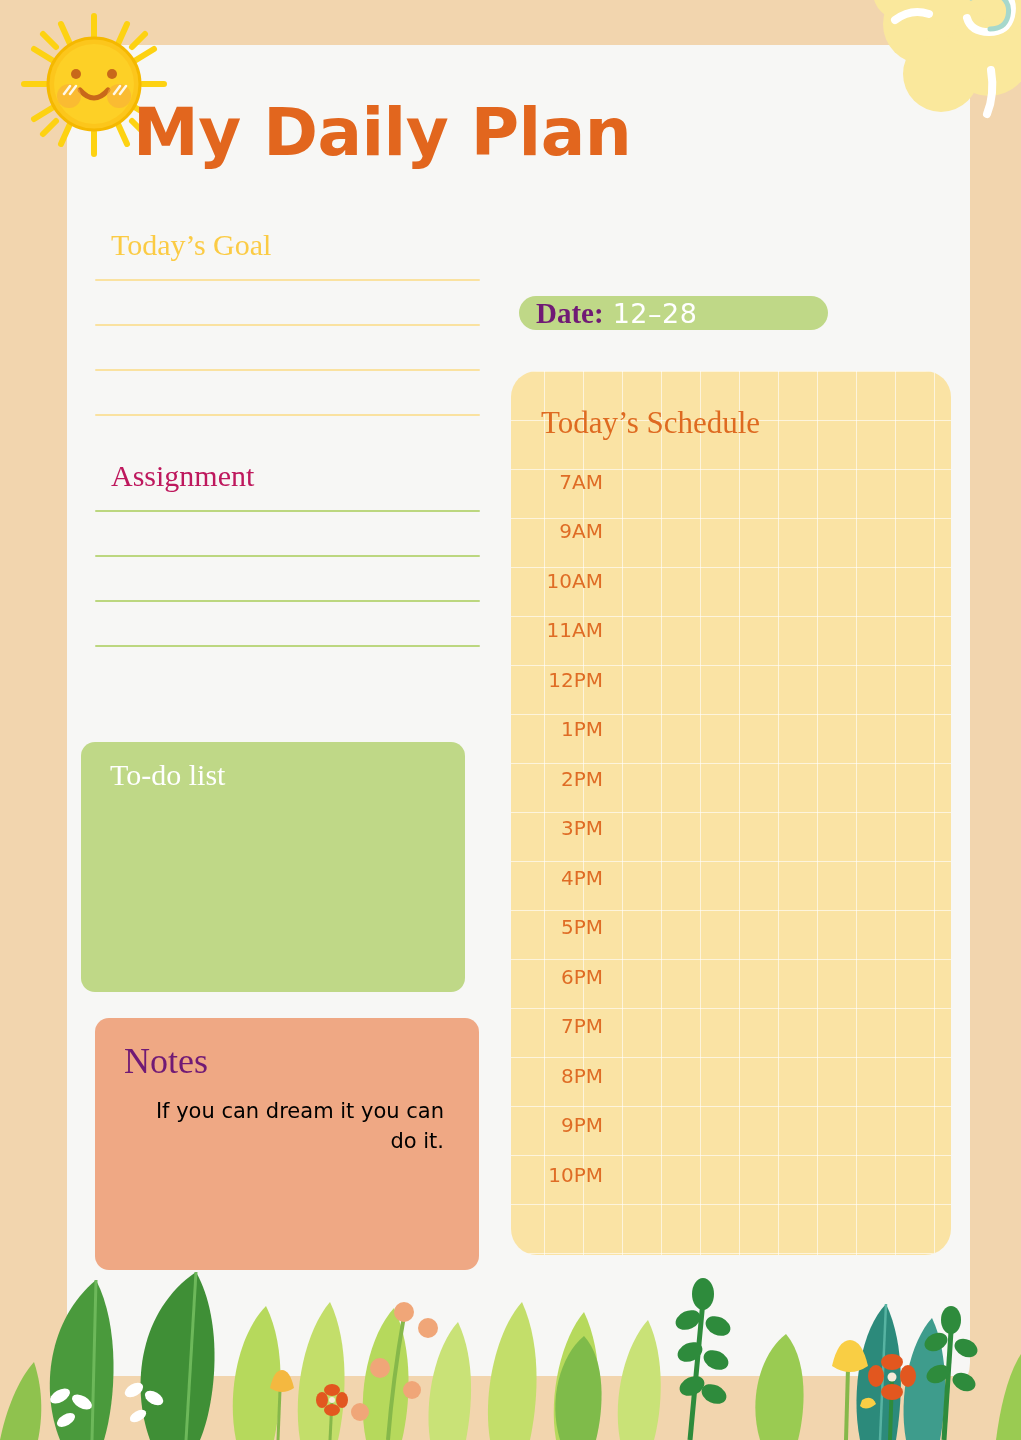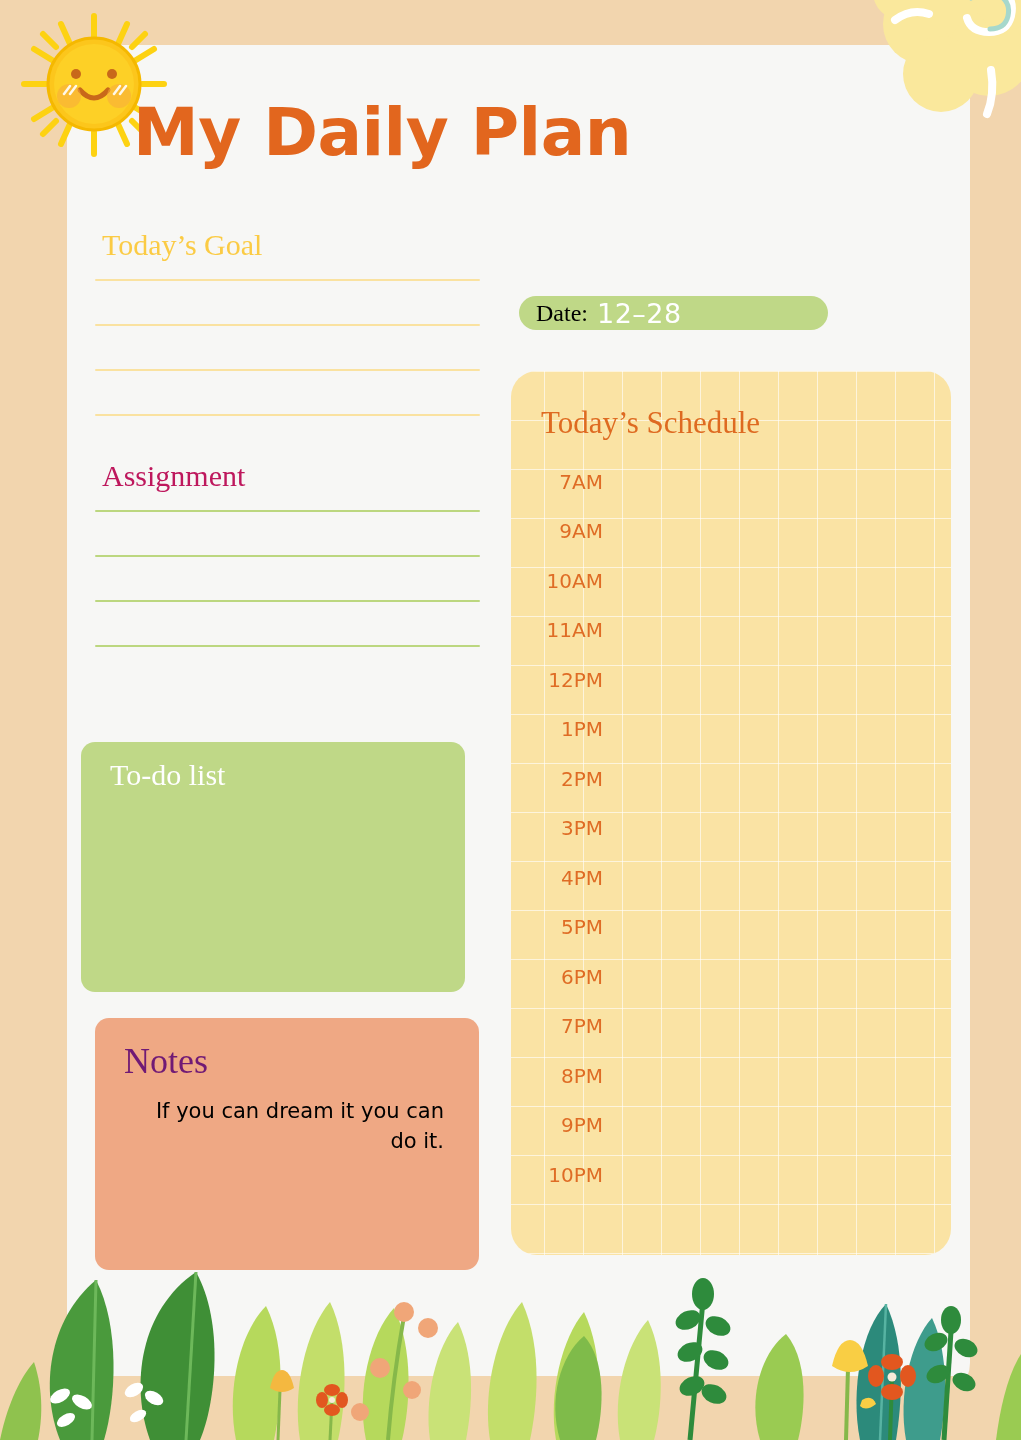"Today’s Goal" .sec-head { margin: 0 0 18px 7px -> 0 0 18px 16px }
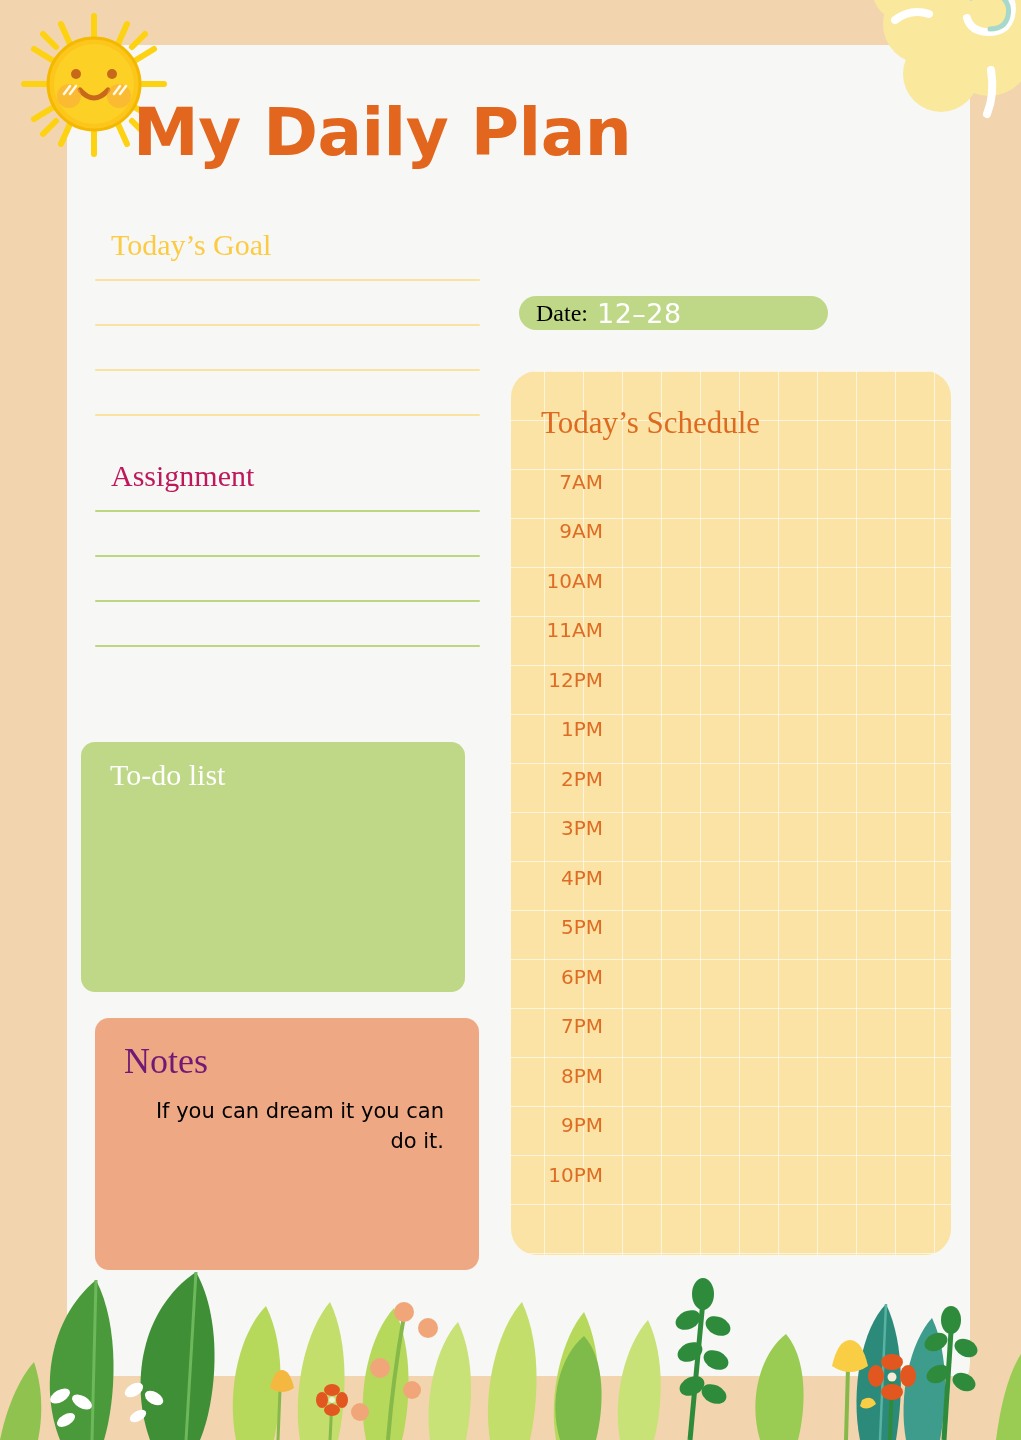"Date:" .date-badge .lbl { color: #000000 -> #701a75; font-size: 24px -> 29px; font-weight: none -> bold }
